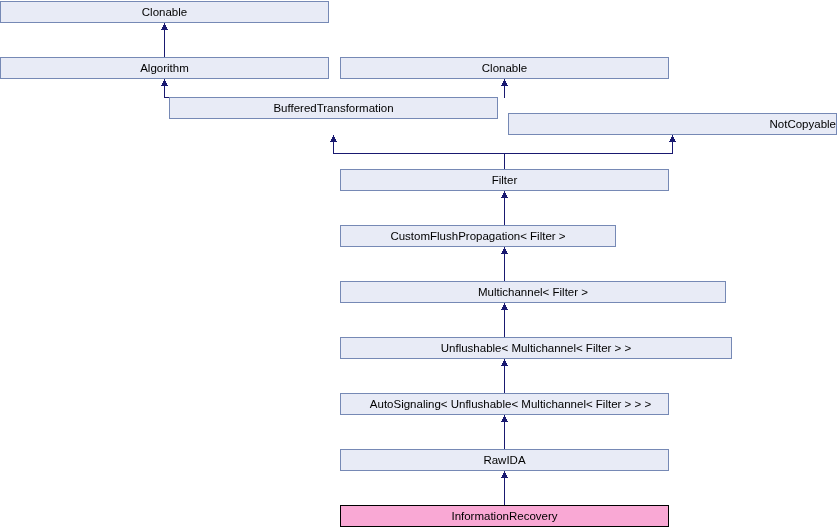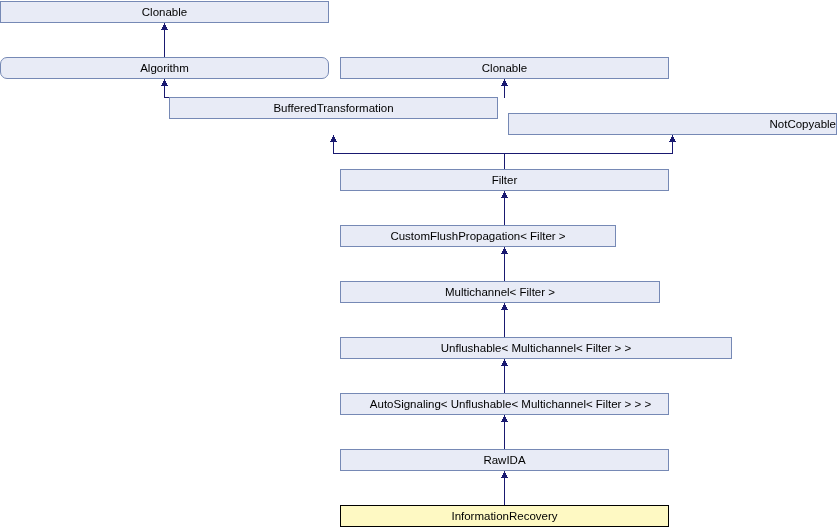"Algorithm" div.node { border-radius: 7px -> none }
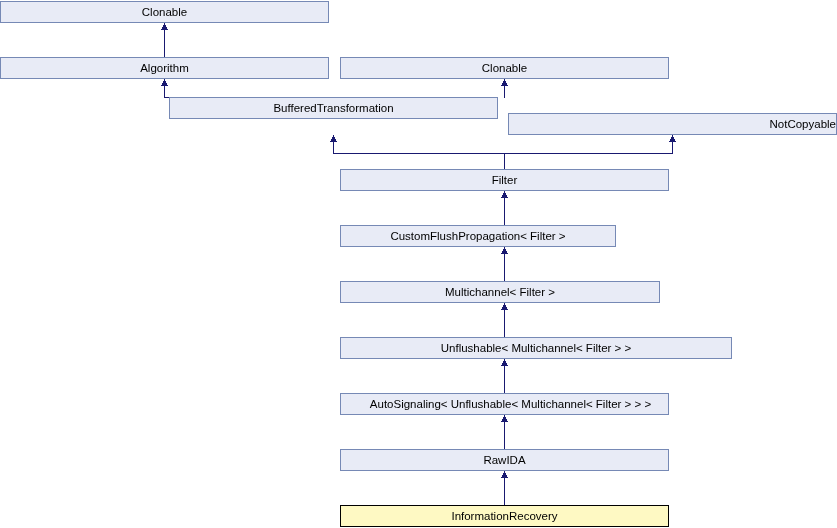"Multichannel< Filter >" div.node { width: 320px -> 386px }
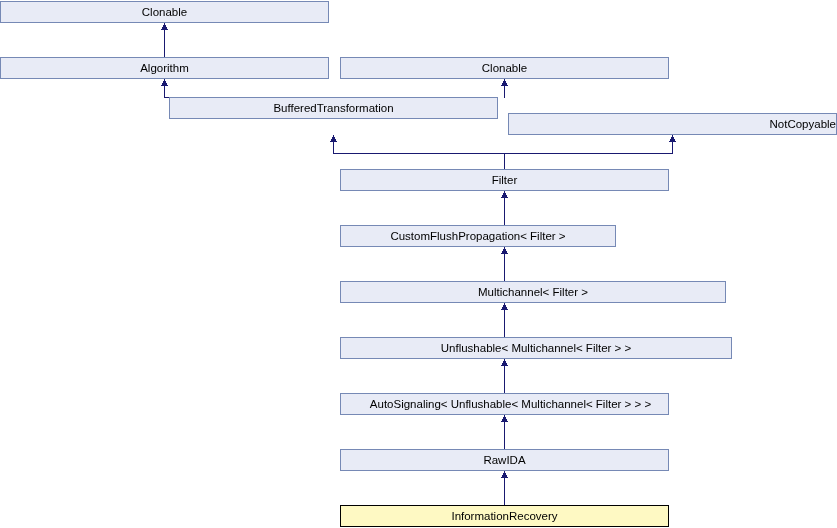"InformationRecovery" .node.current { background: #fef9c3 -> #f9a8d4 }
